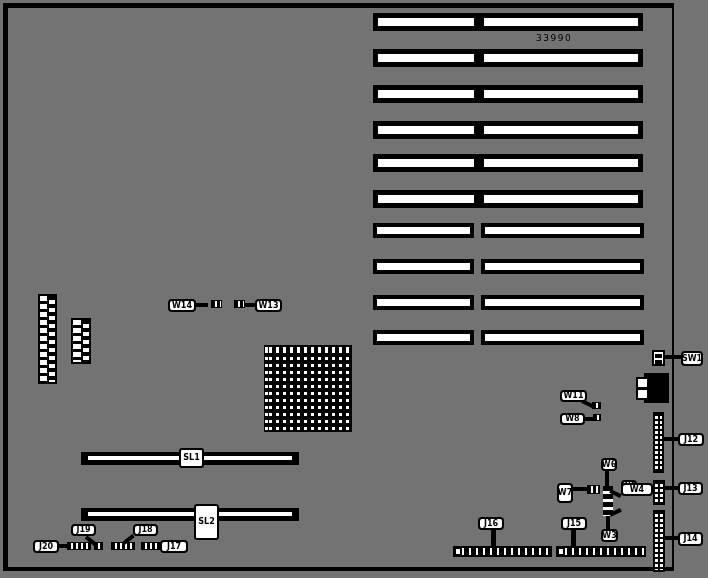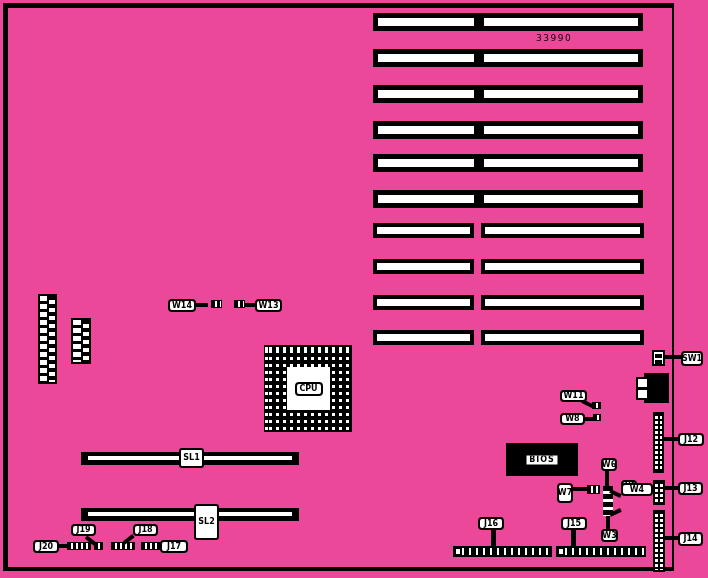"33990" #stage { background: #ec4899 -> #737373 }
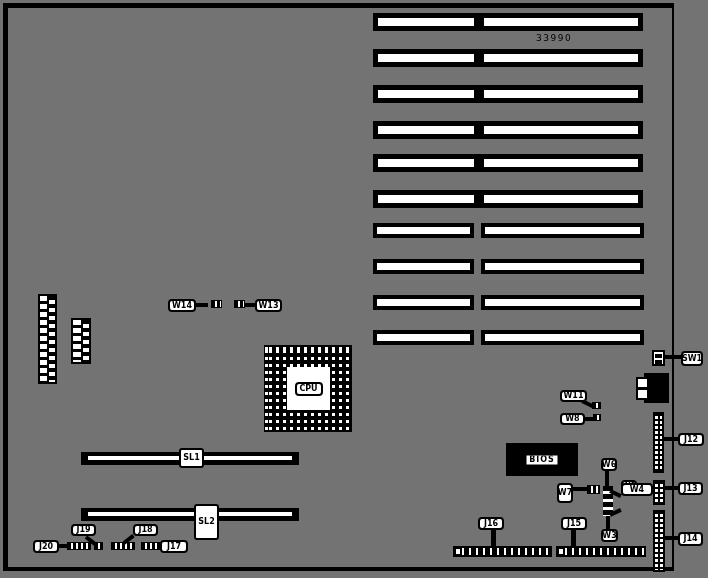"CPU" div.abs { html: <div> <div> <span>CPU</span> </div> </div> -> none }
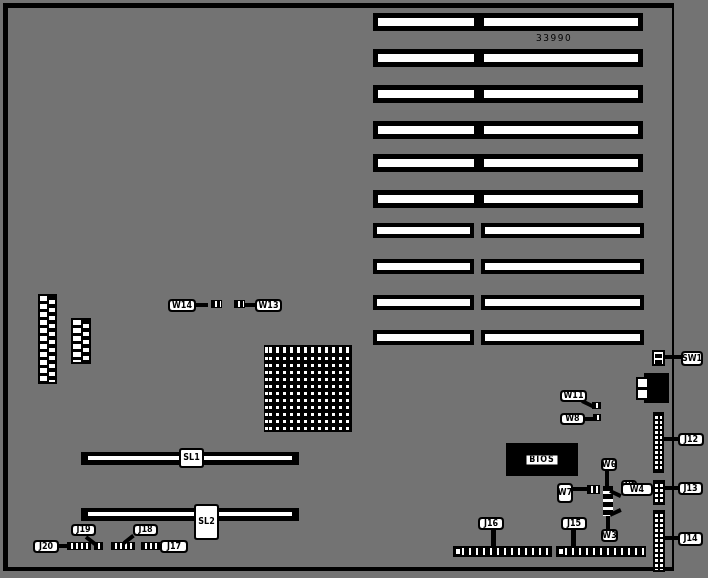"BIOS" div.abs { html: <div> <div> <span>BIOS</span> </div> </div> -> none }
